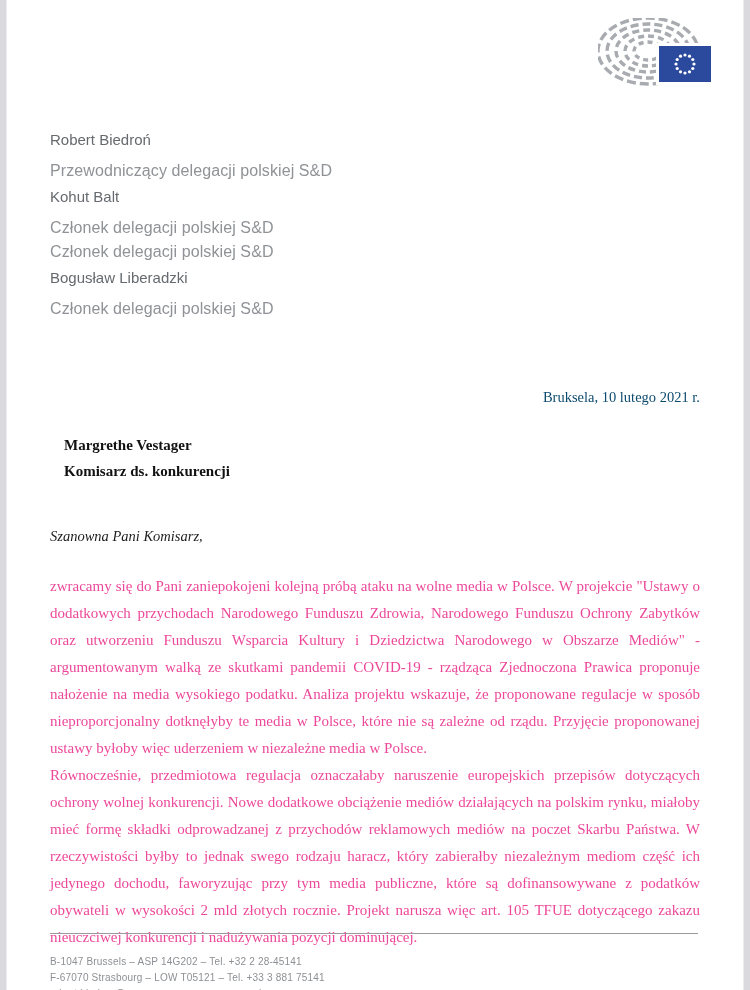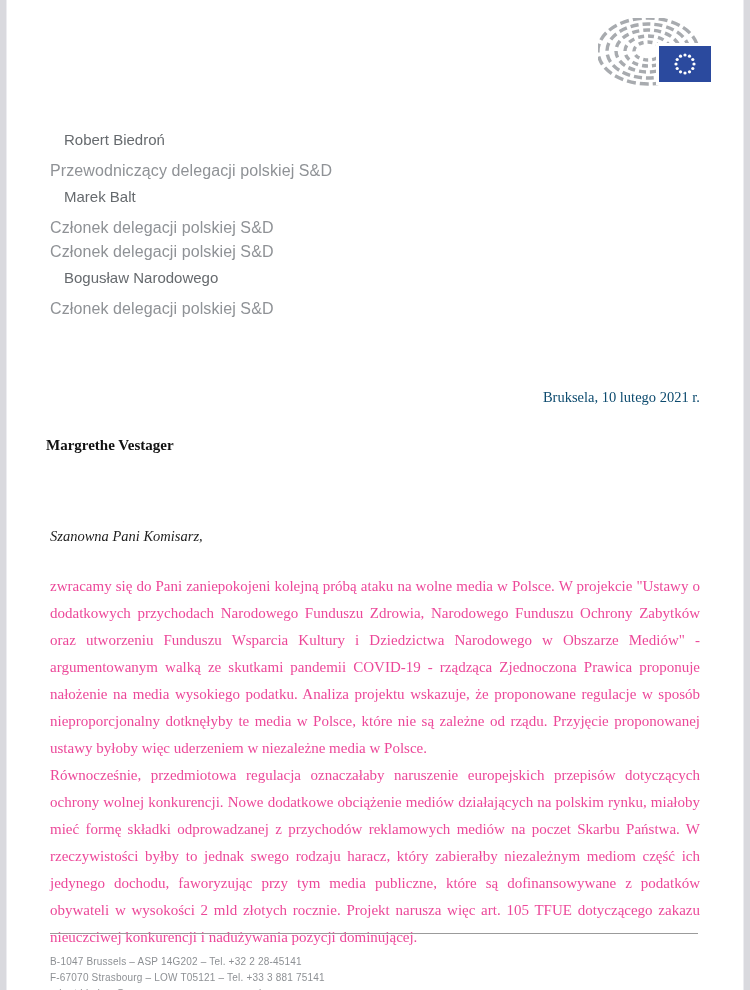"Robert Biedroń" .sig-name { margin-left: 14px -> none }
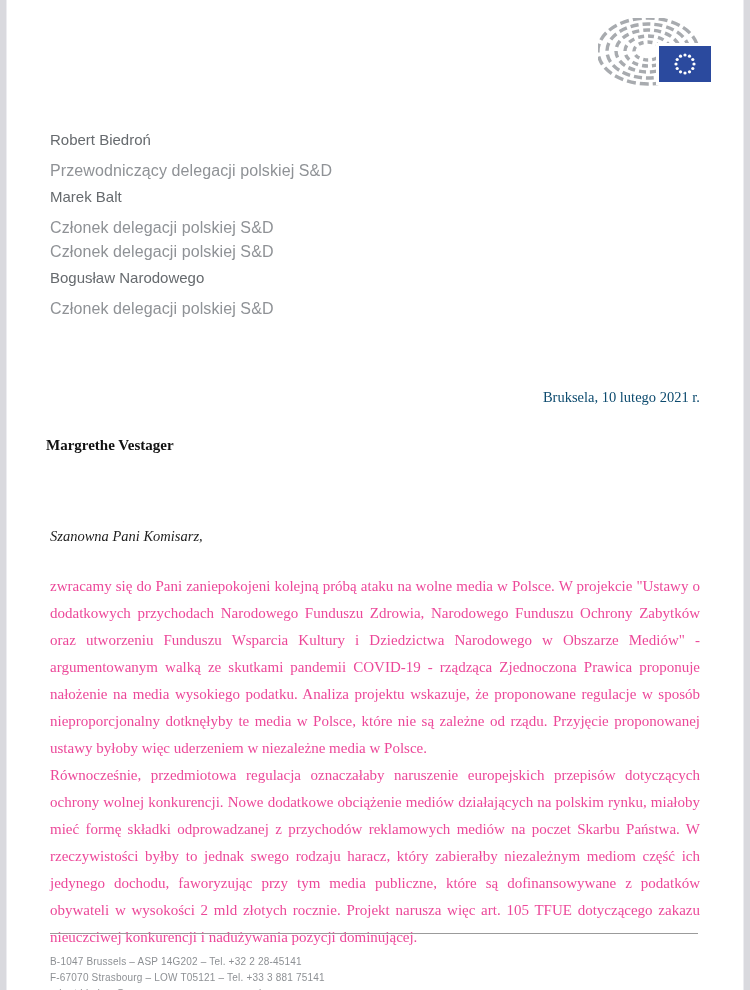"Marek Balt" div.sig-name { text: Marek -> Kohut }
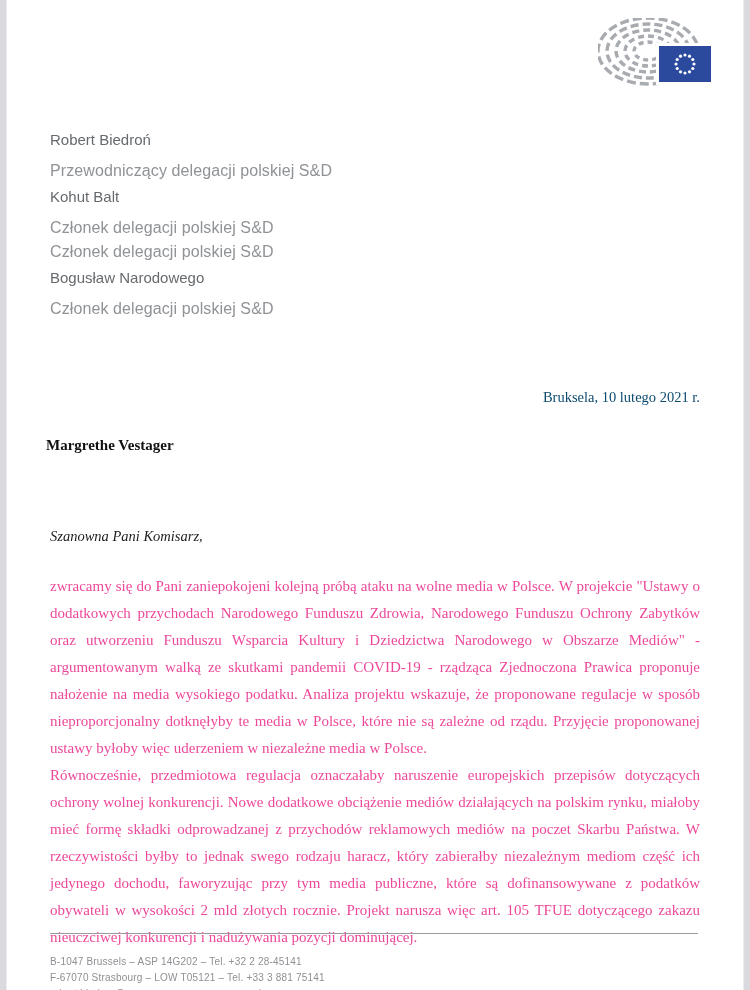"Bogusław Narodowego" div.sig-name { text: Narodowego -> Liberadzki }
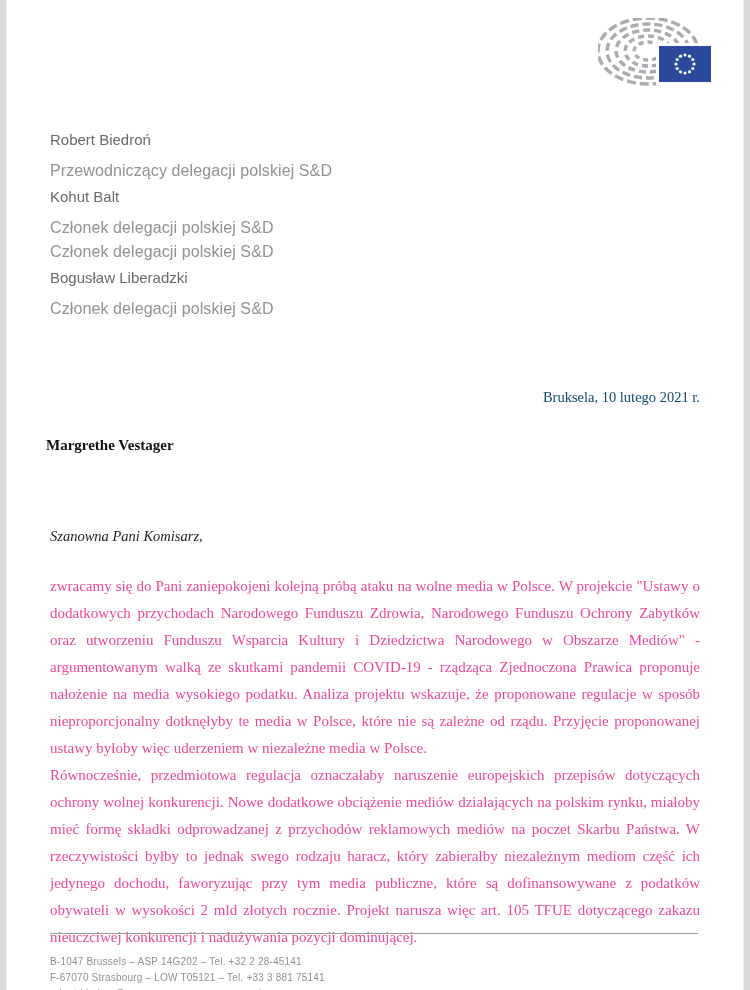"Margrethe Vestager" .recipient { left: 46px -> 64px }
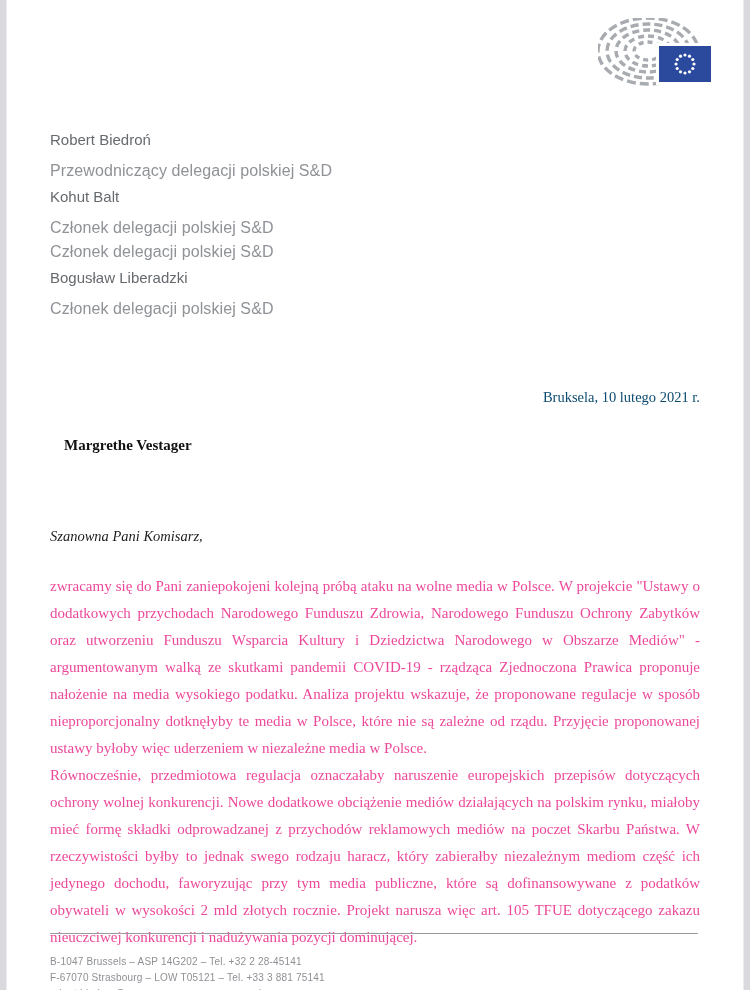"Komisarz ds. konkurencji" div { html: none -> <div>Komisarz ds. konkurencji</div> }
